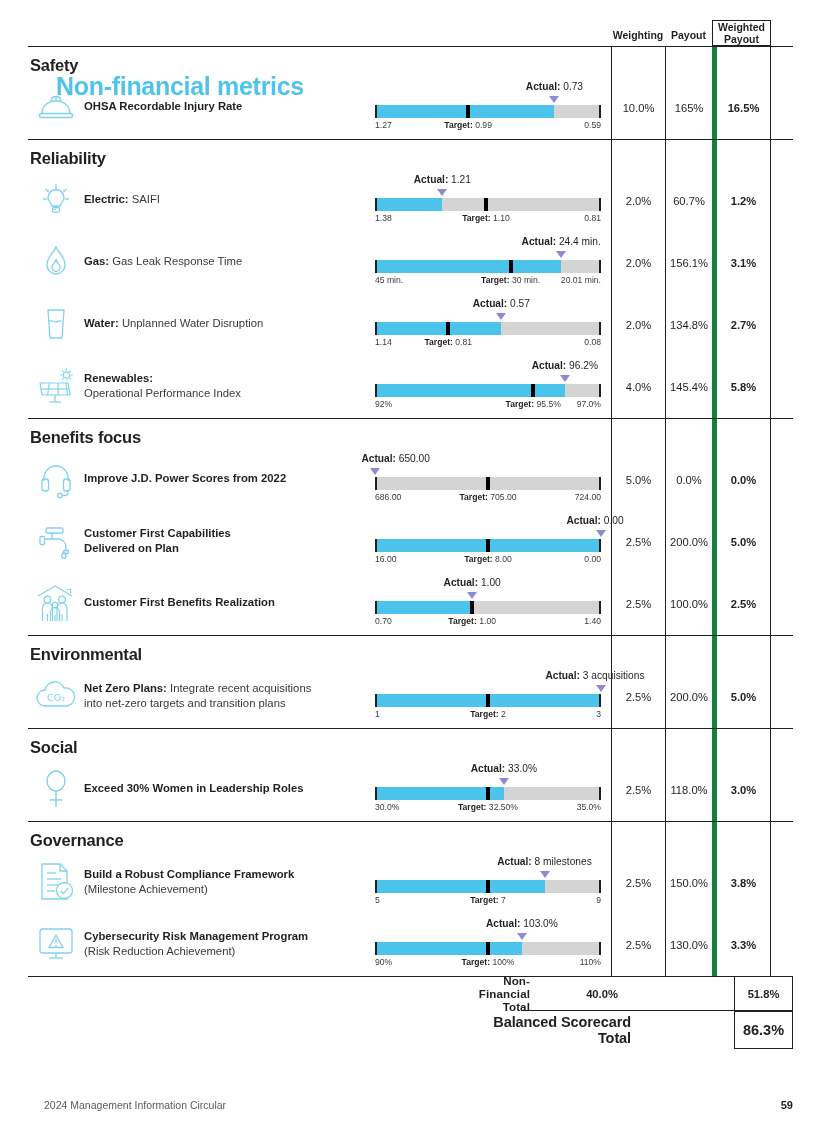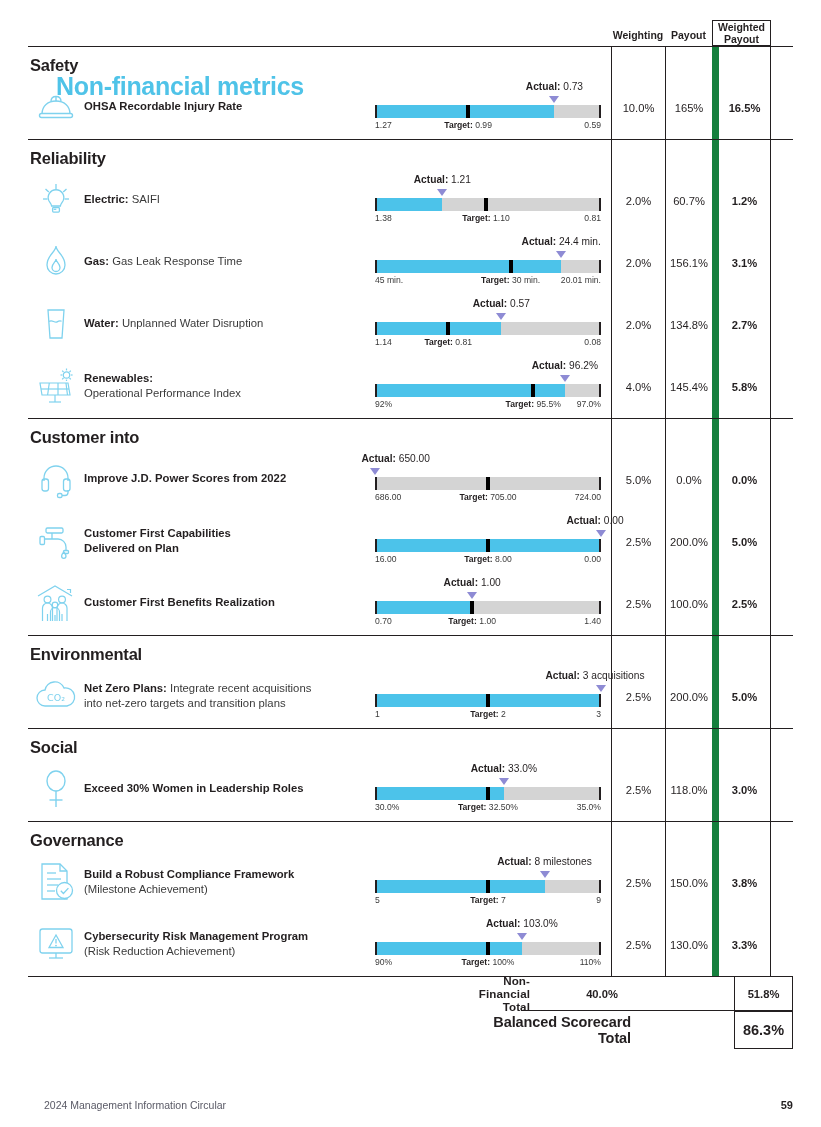"16.5%" .c-wpayout { border-left: 7px solid #15803d -> 5px solid #15803d }
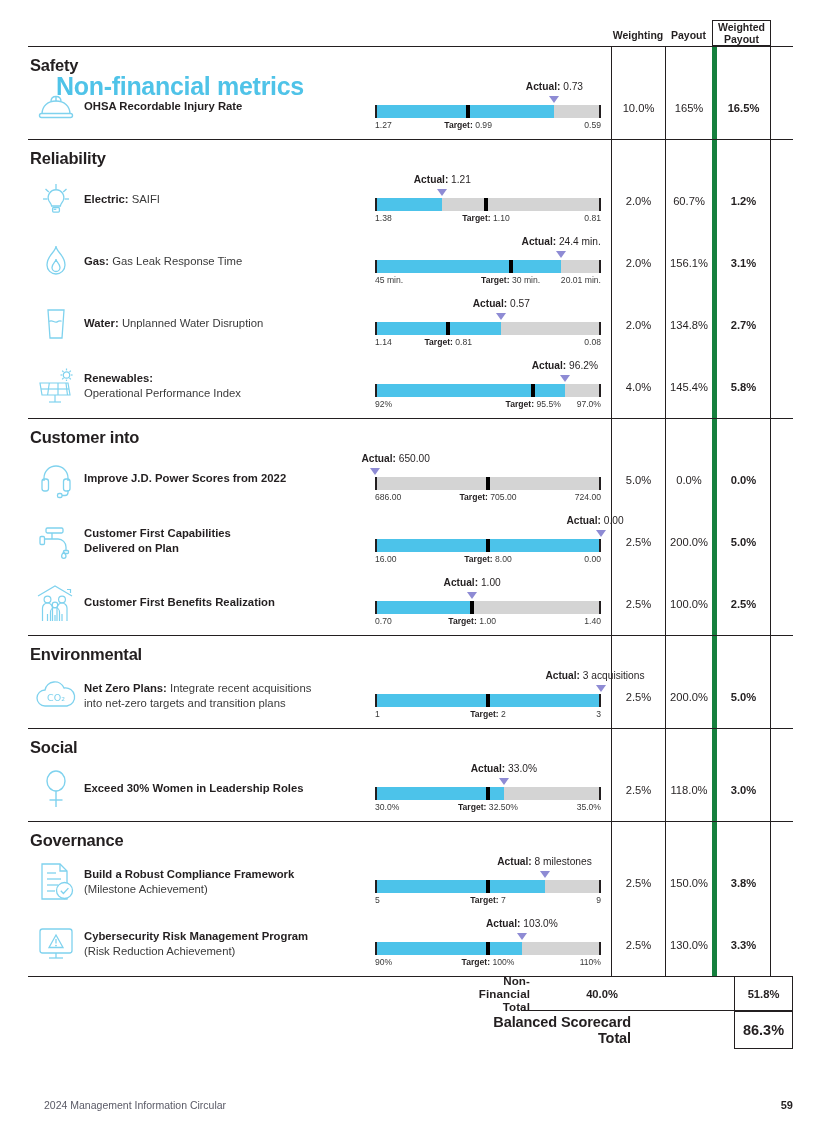"Customer into" div.sect-title { text: Customer into -> Benefits focus }
